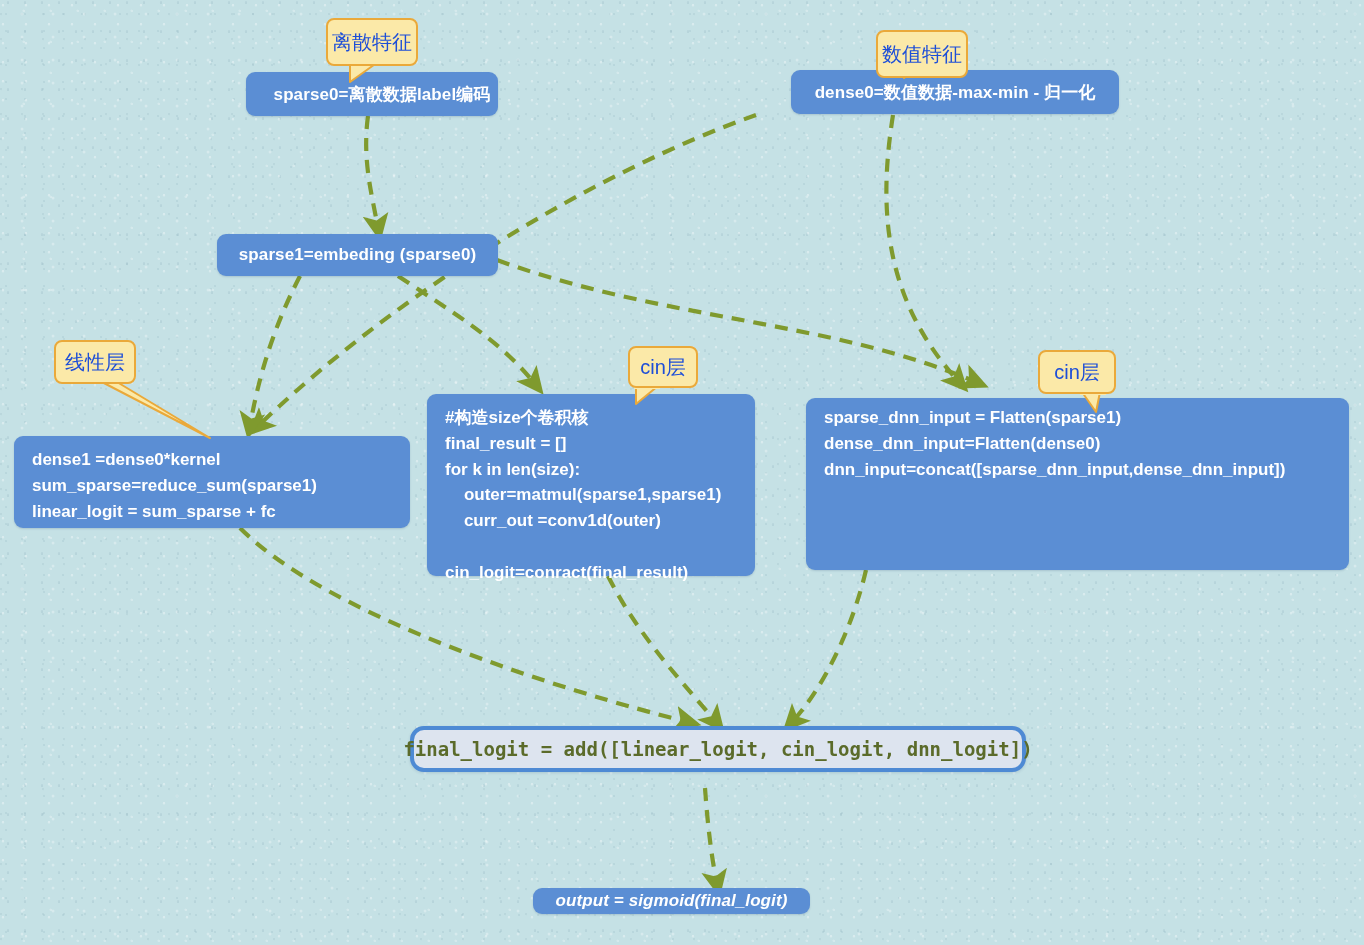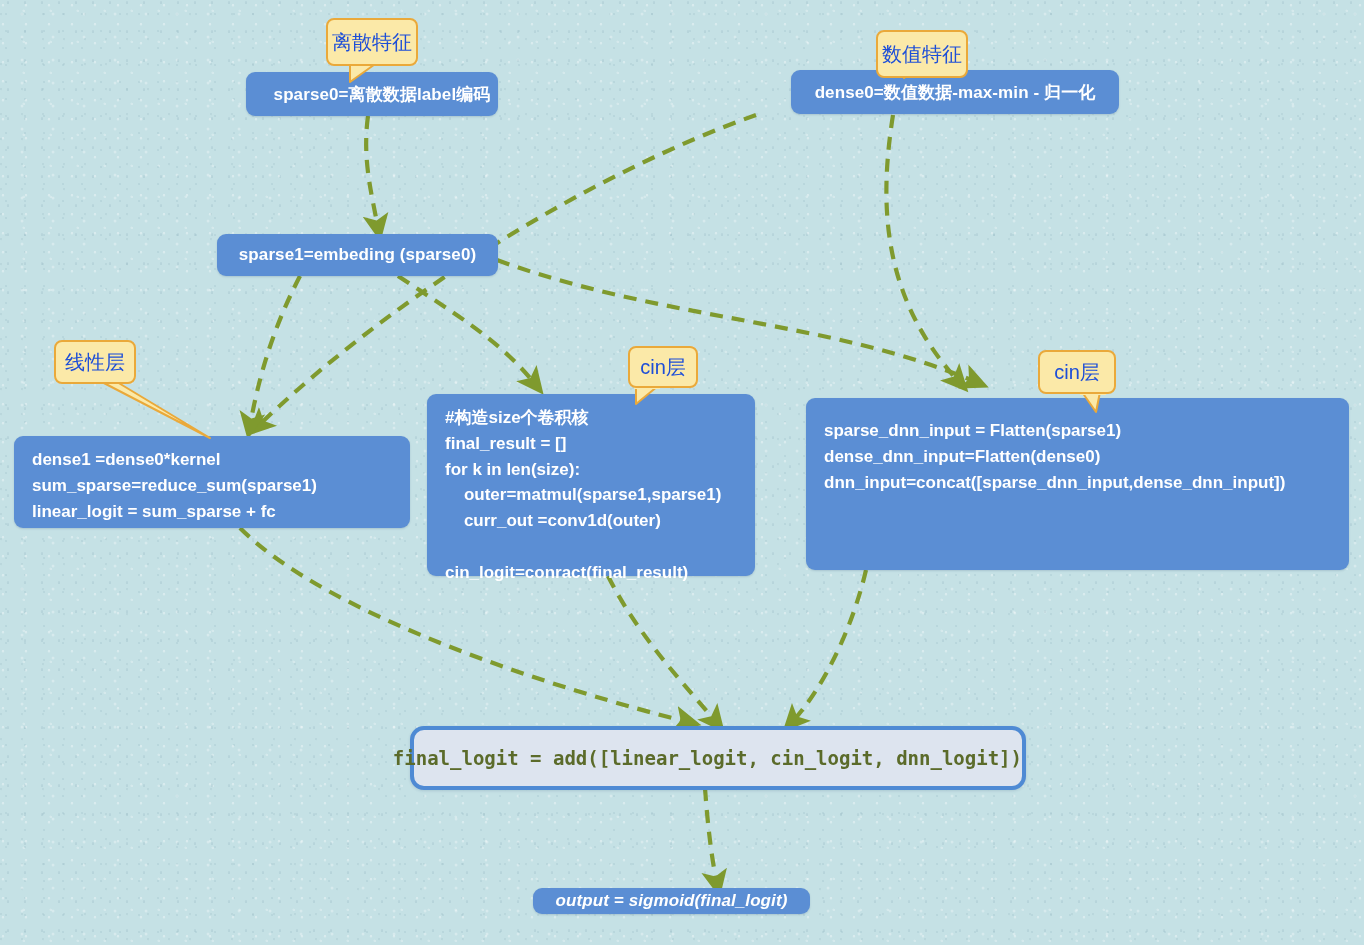"sparse_dnn_input = Flatten(sparse1)" div.node { padding-top: 20px -> 7px }
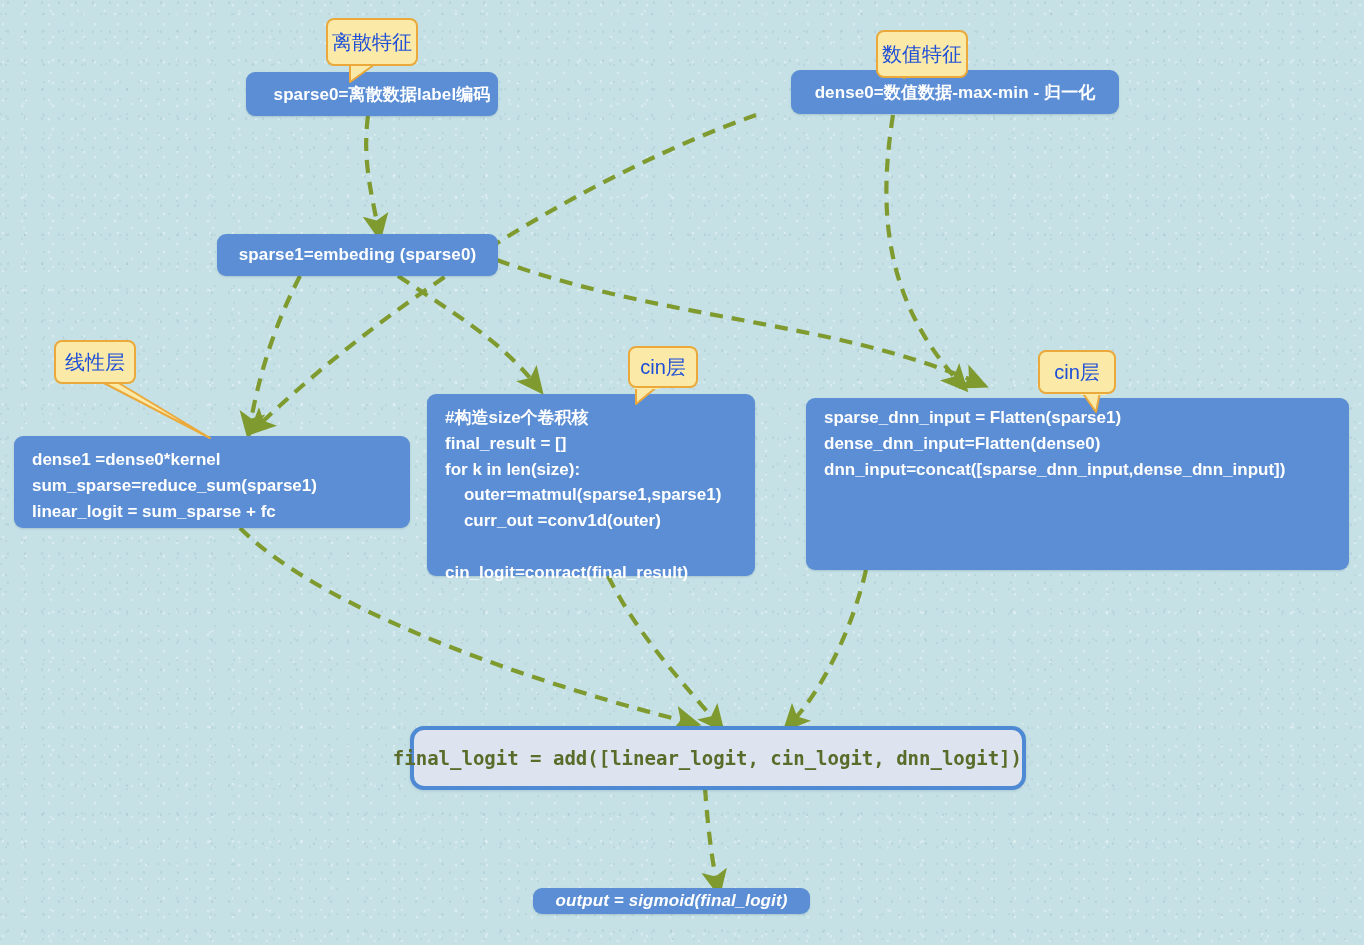"final_logit = add([linear_logit," div.node { height: 64px -> 46px; justify-content: flex-end -> none }
